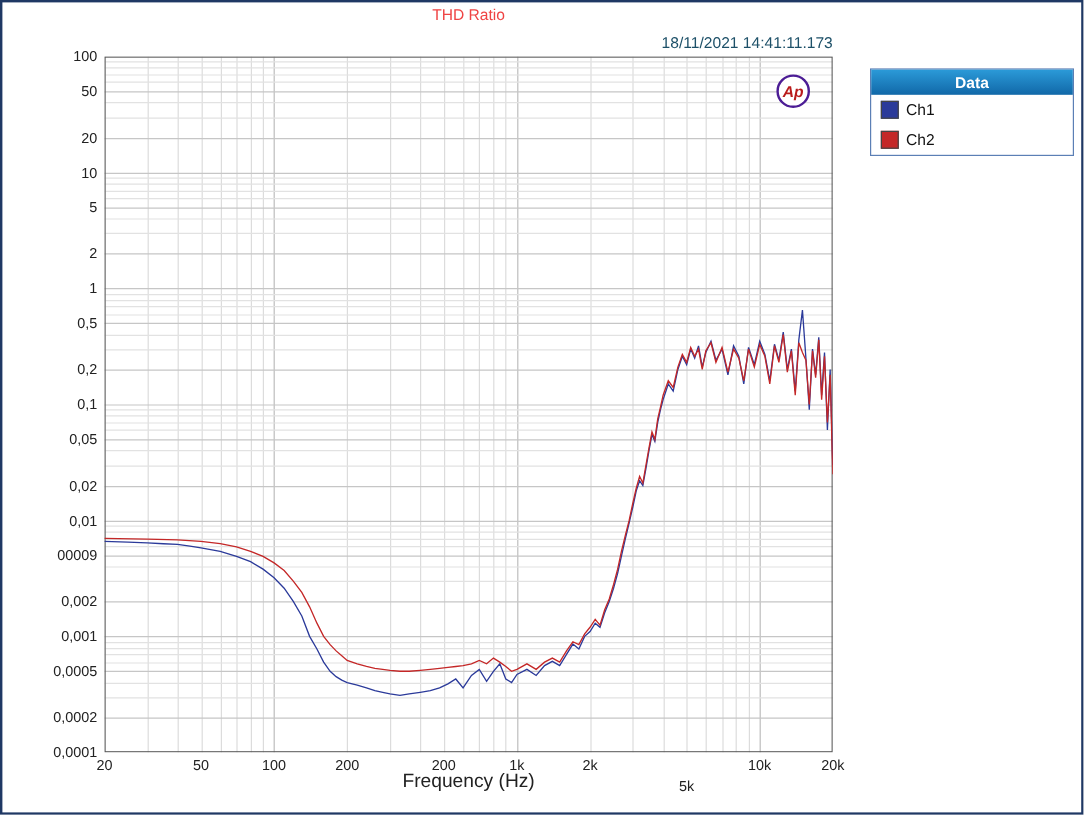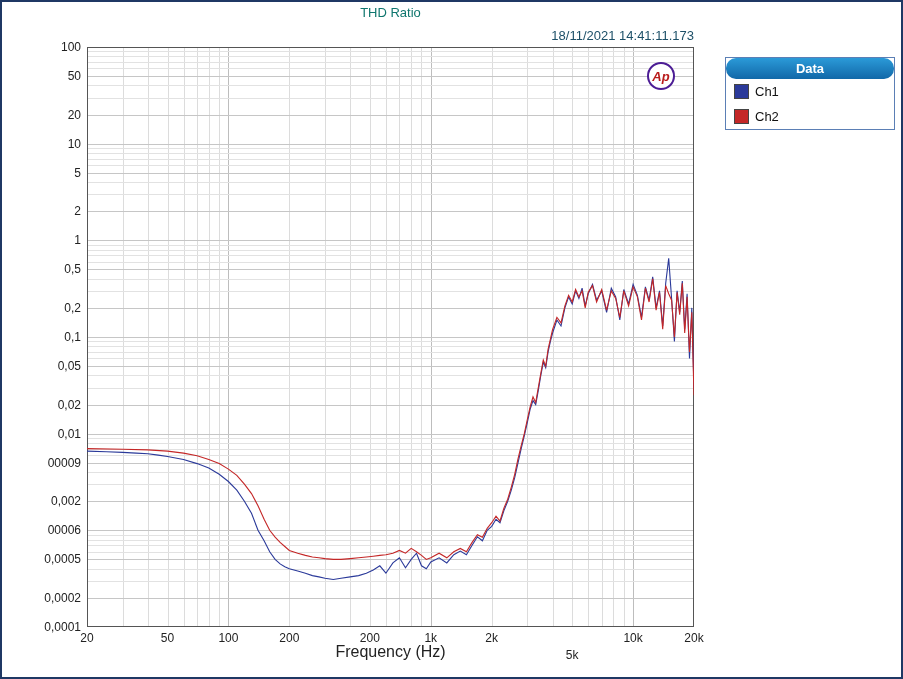"THD Ratio" #chart-title { color: #0f766e -> #ef4444 }
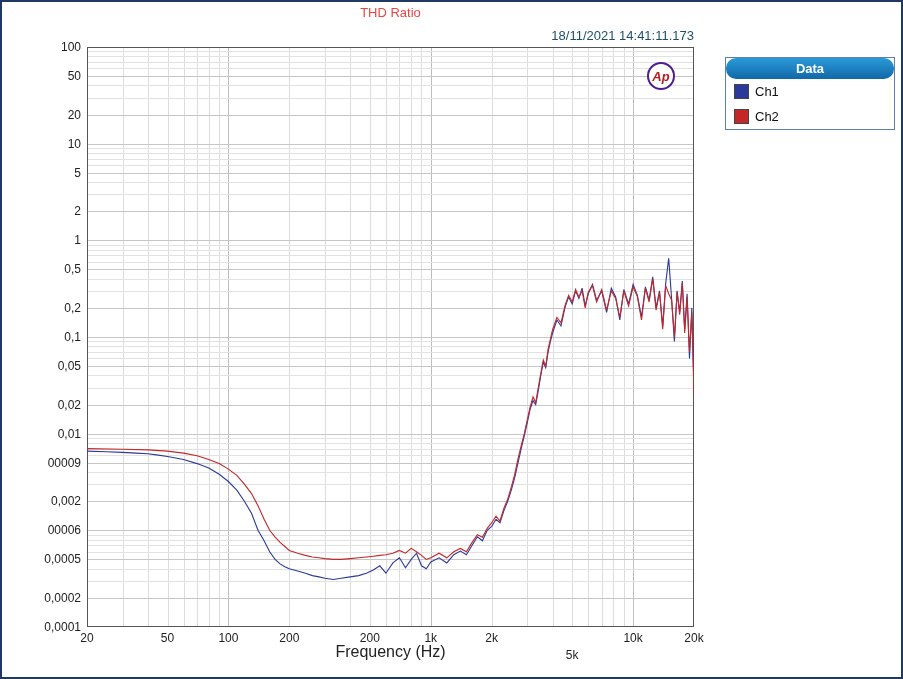"Data" #legend-header { border-radius: 10px -> none }
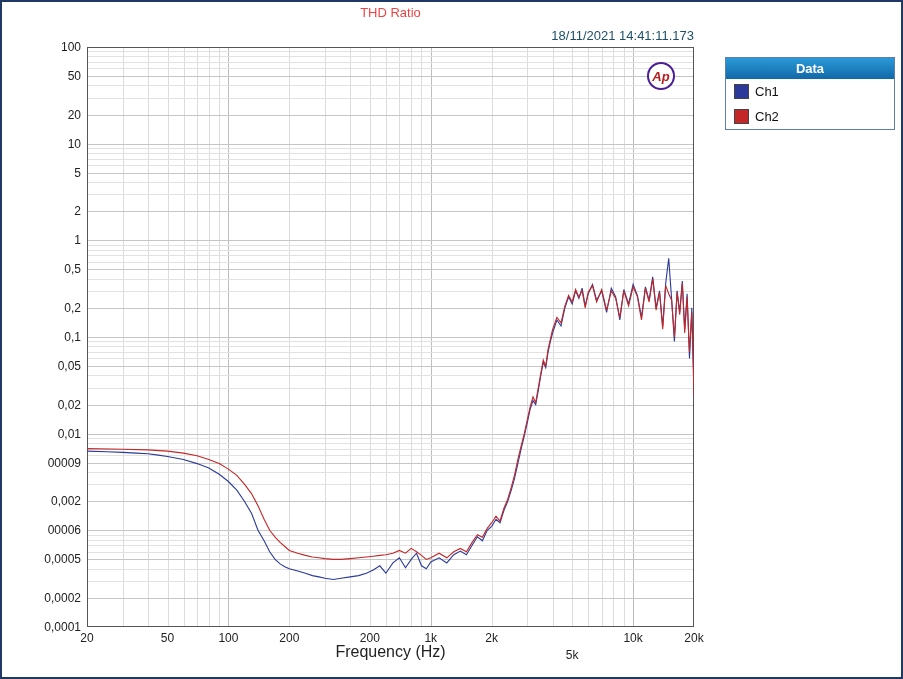"00006" div.y-tick { text: 00006 -> 0,001 }
